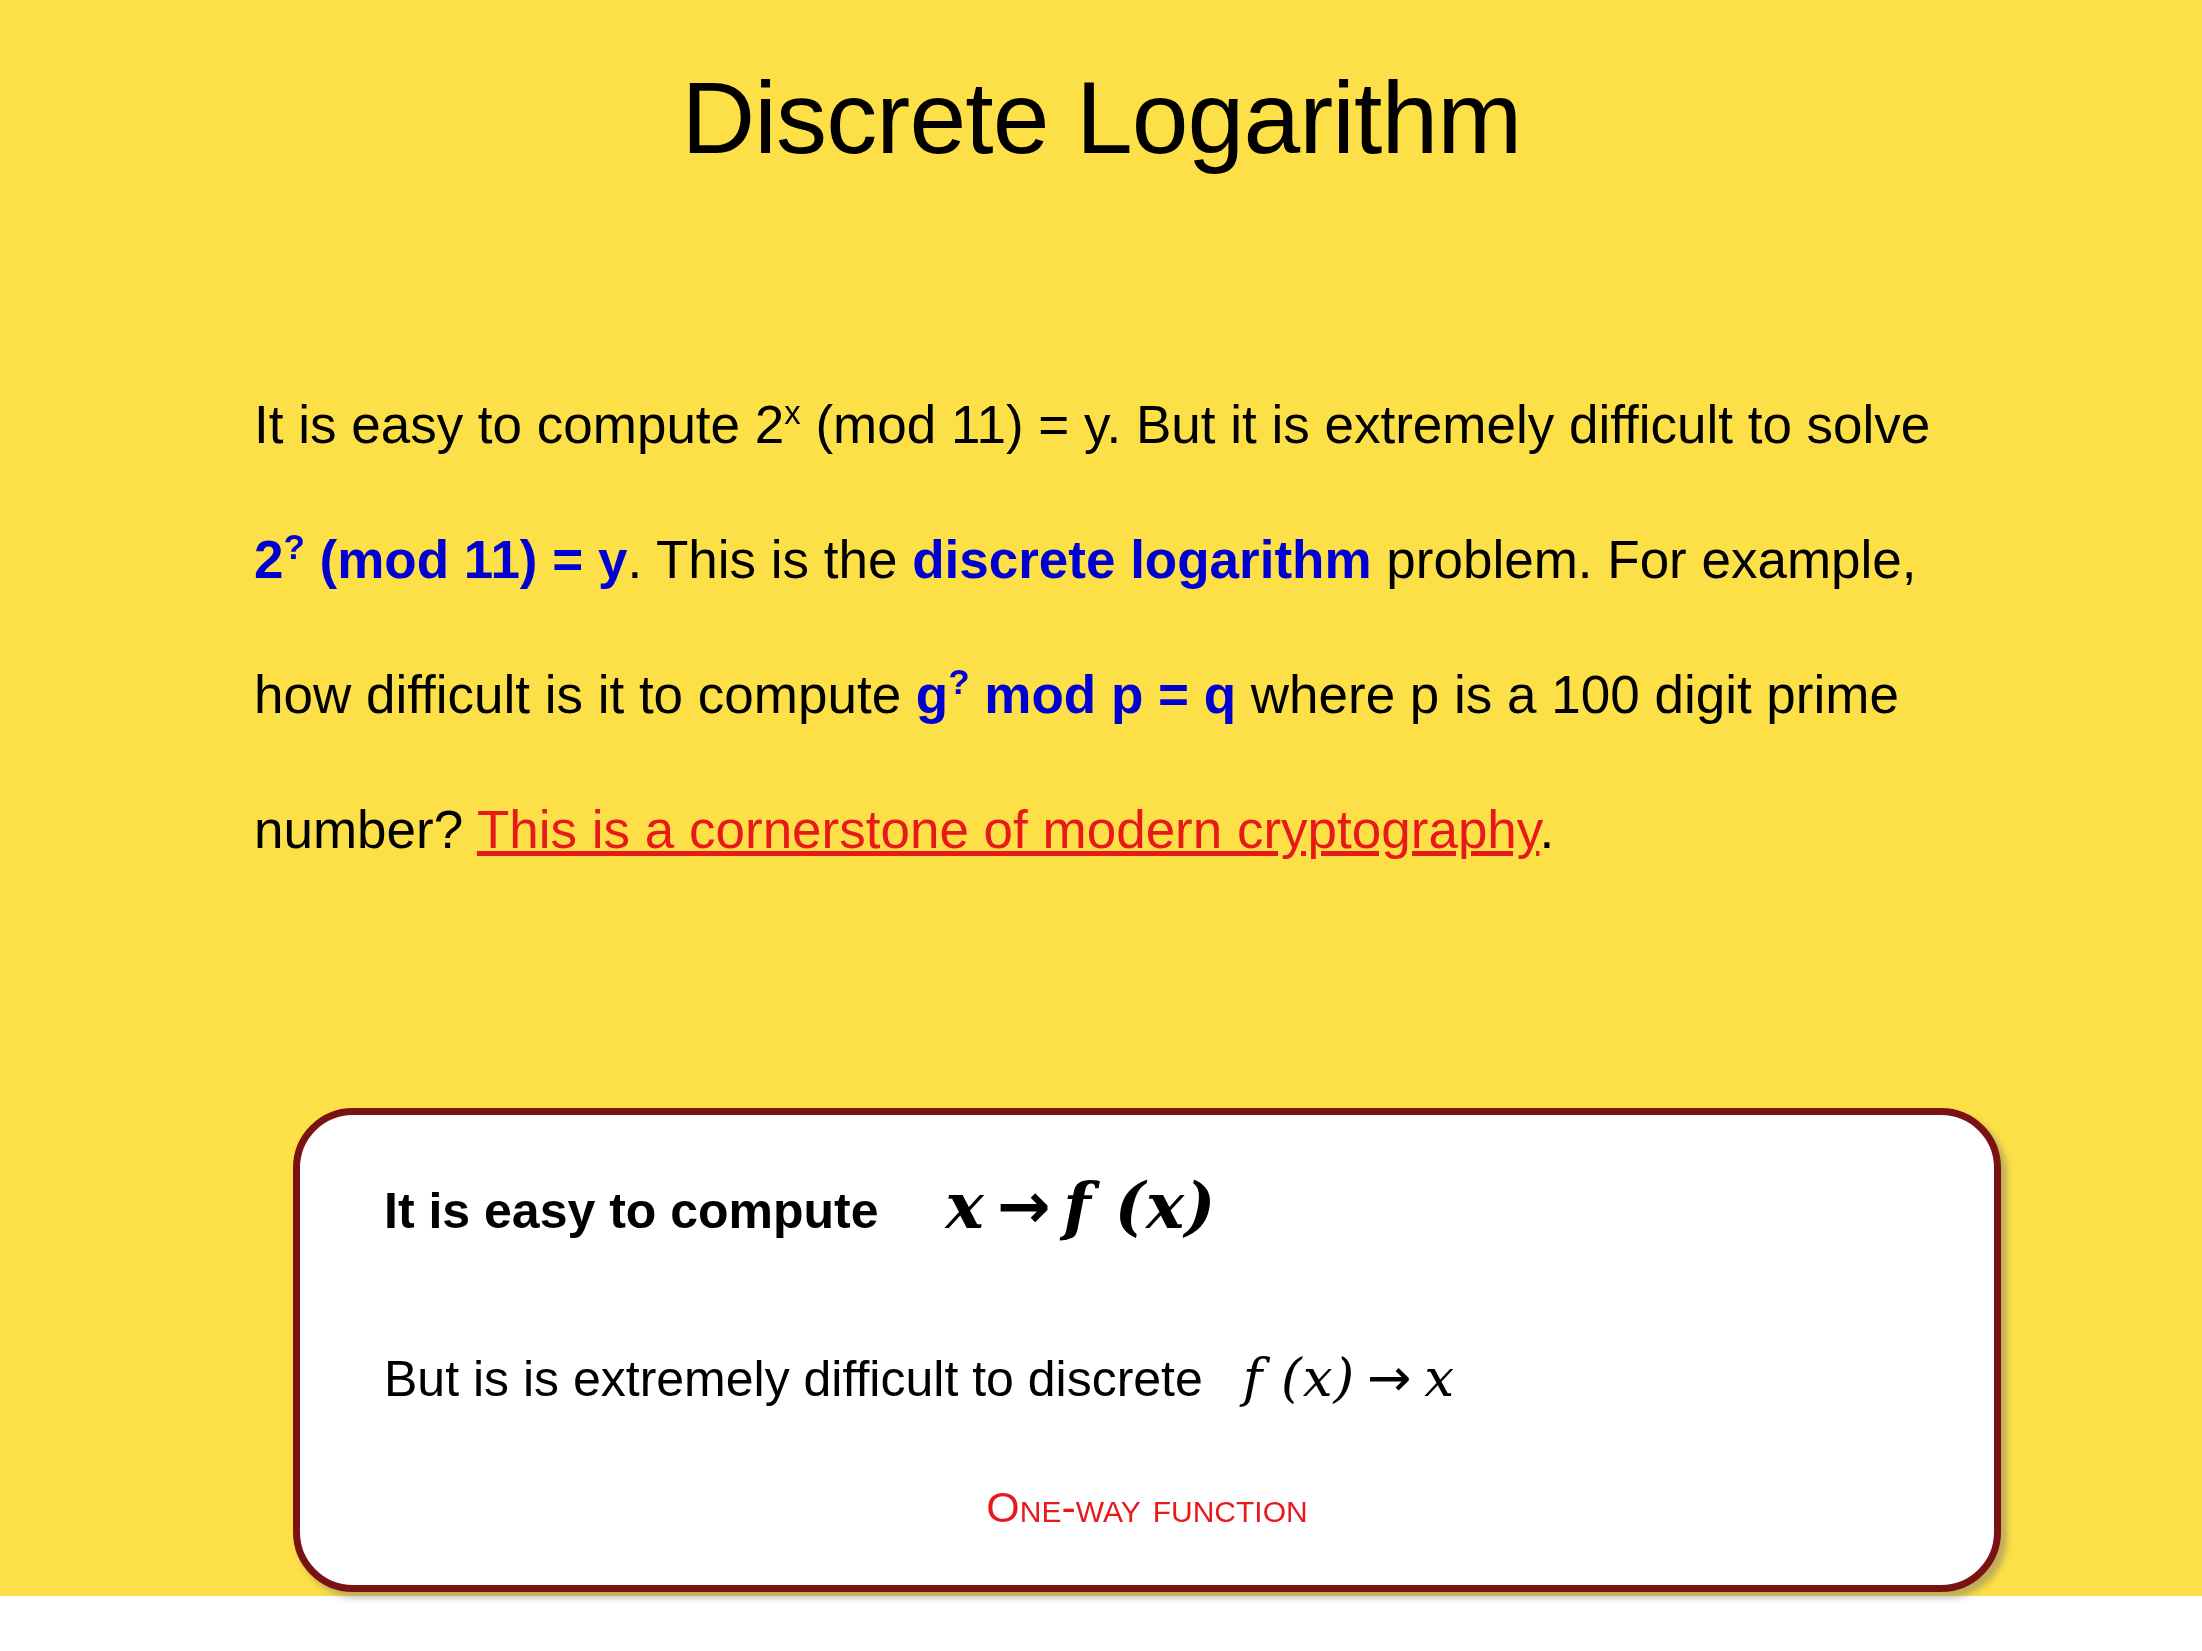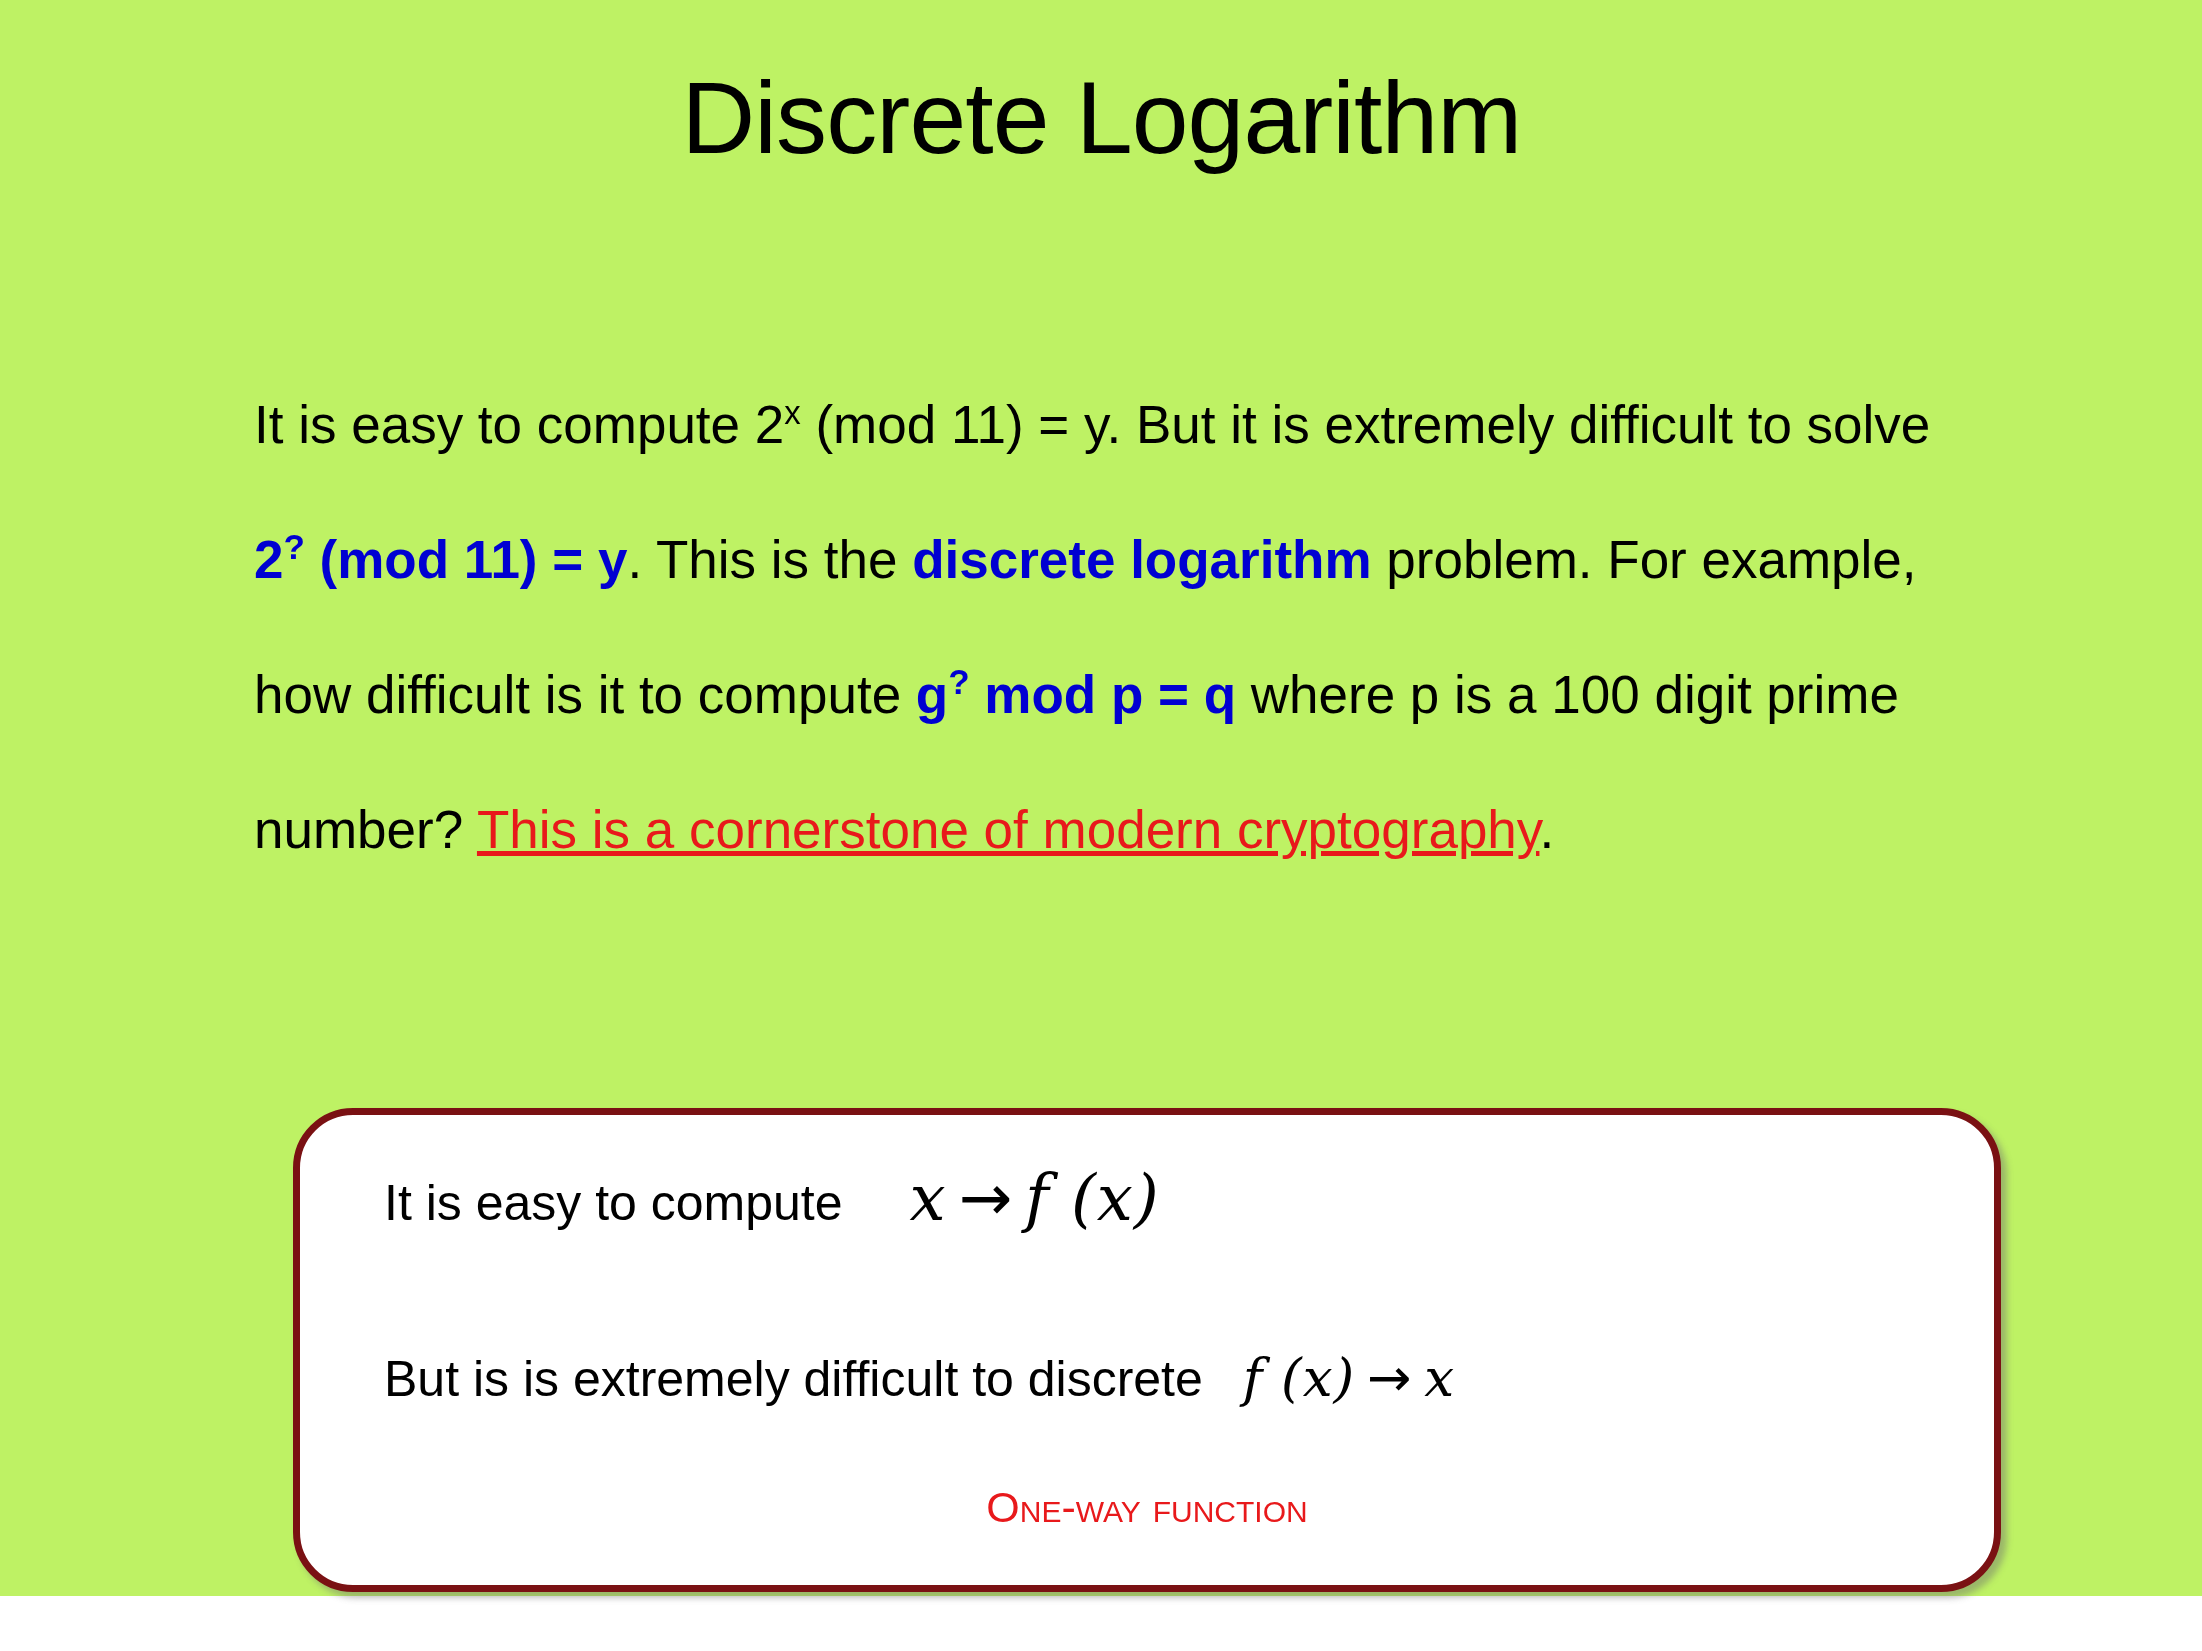"Discrete Logarithm" .slide { background: #bef264 -> #fde047 }
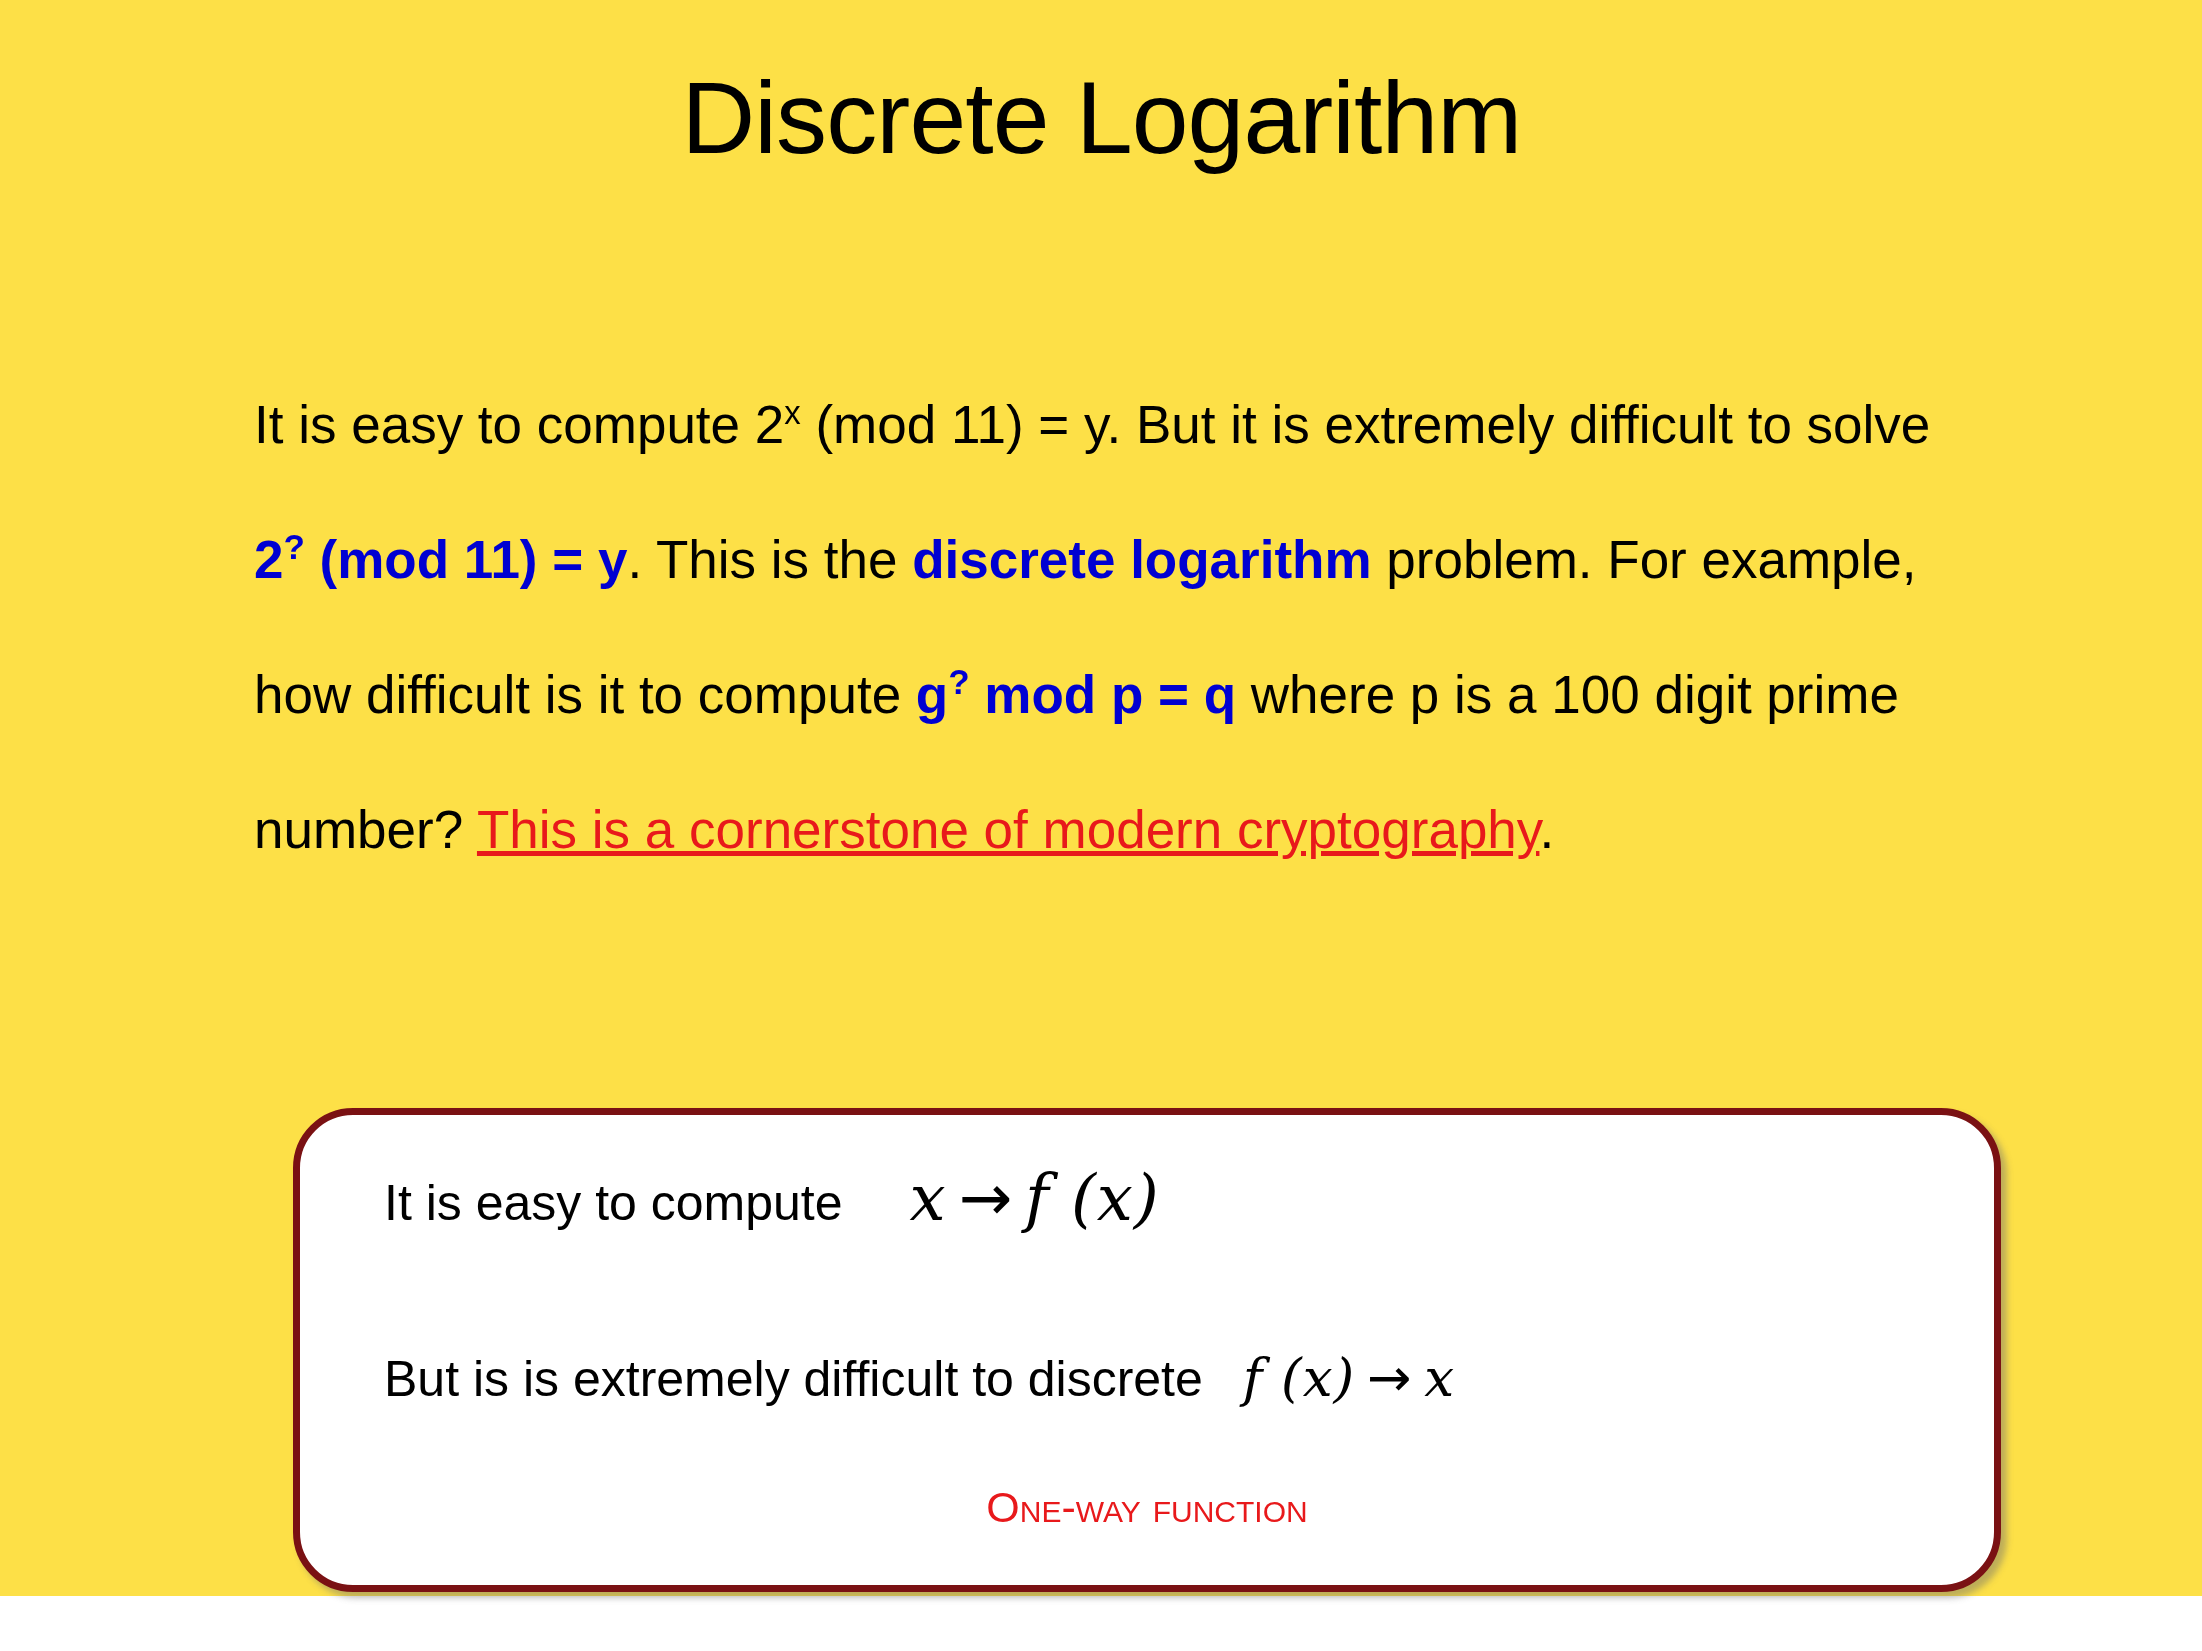"It is easy to compute" .box-line-1 { font-weight: none -> bold; top: 46px -> 53px }
